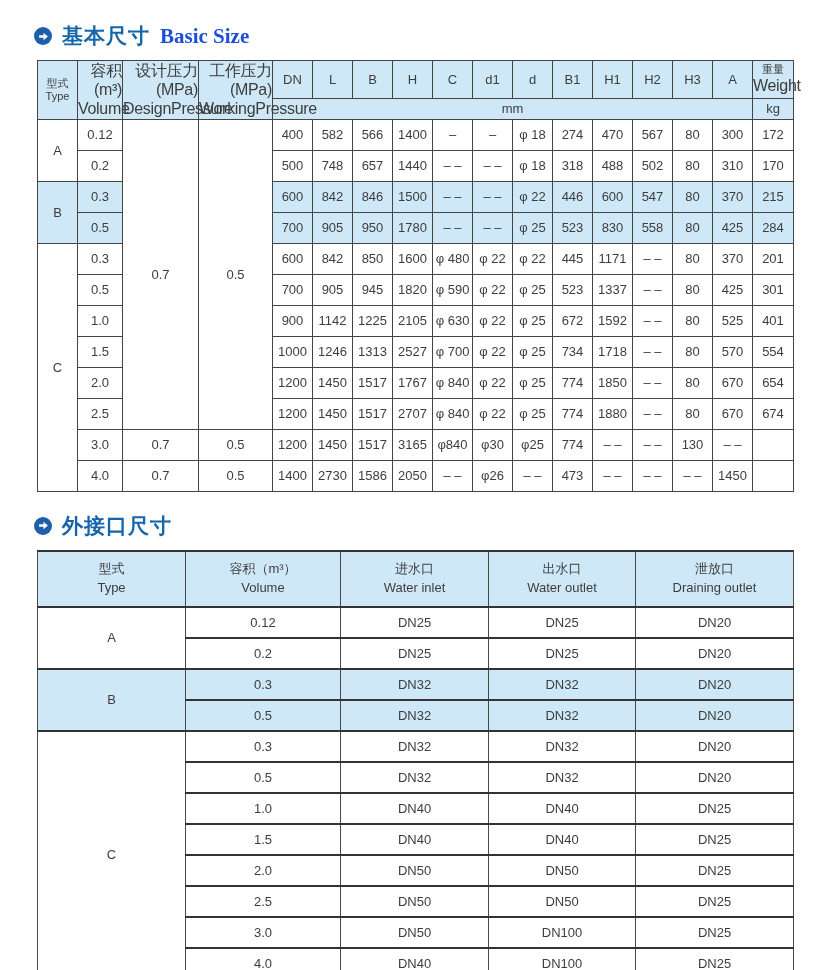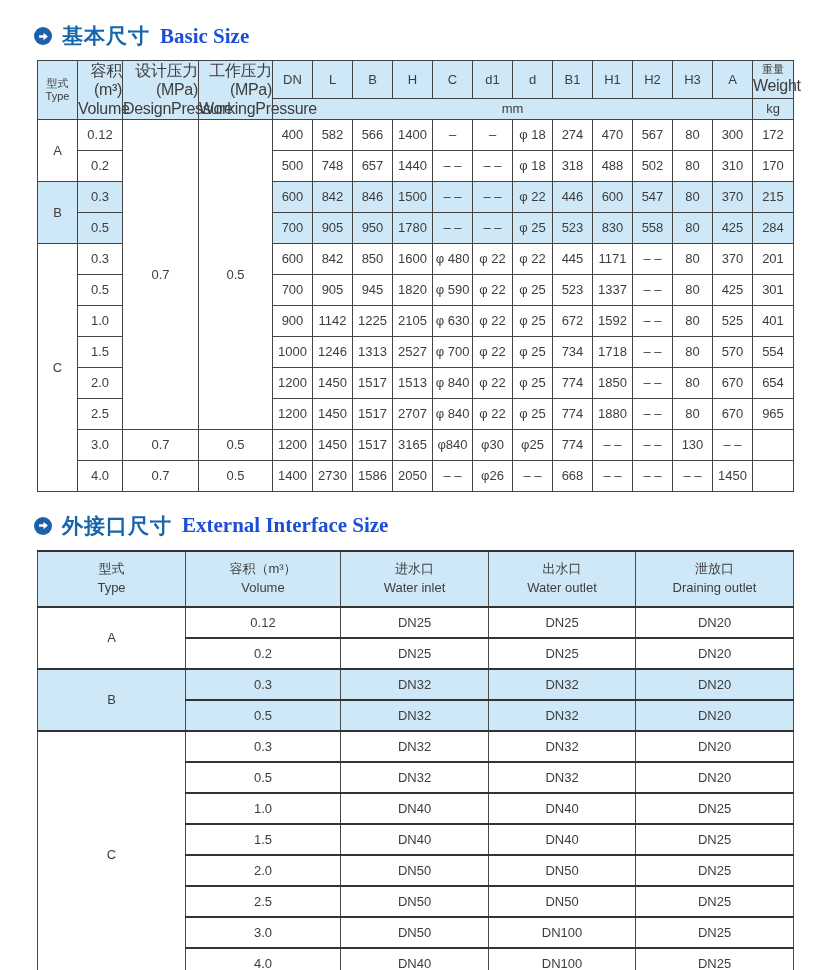"1513" td { text: 1513 -> 1767 }
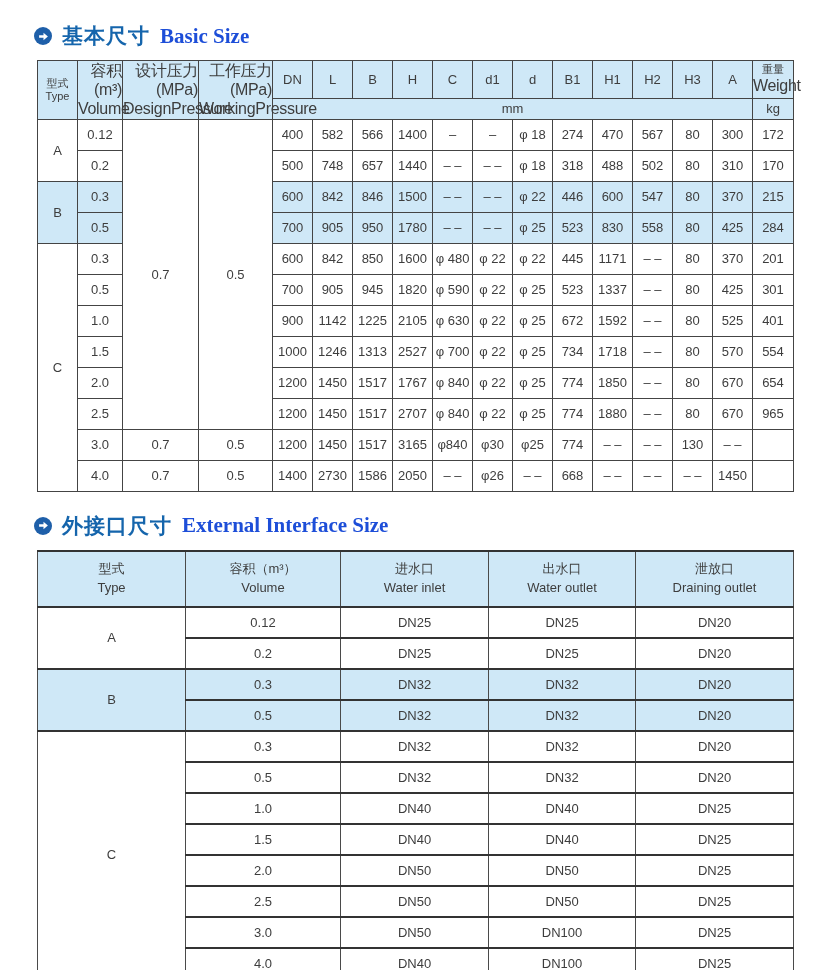"965" td { text: 965 -> 674 }
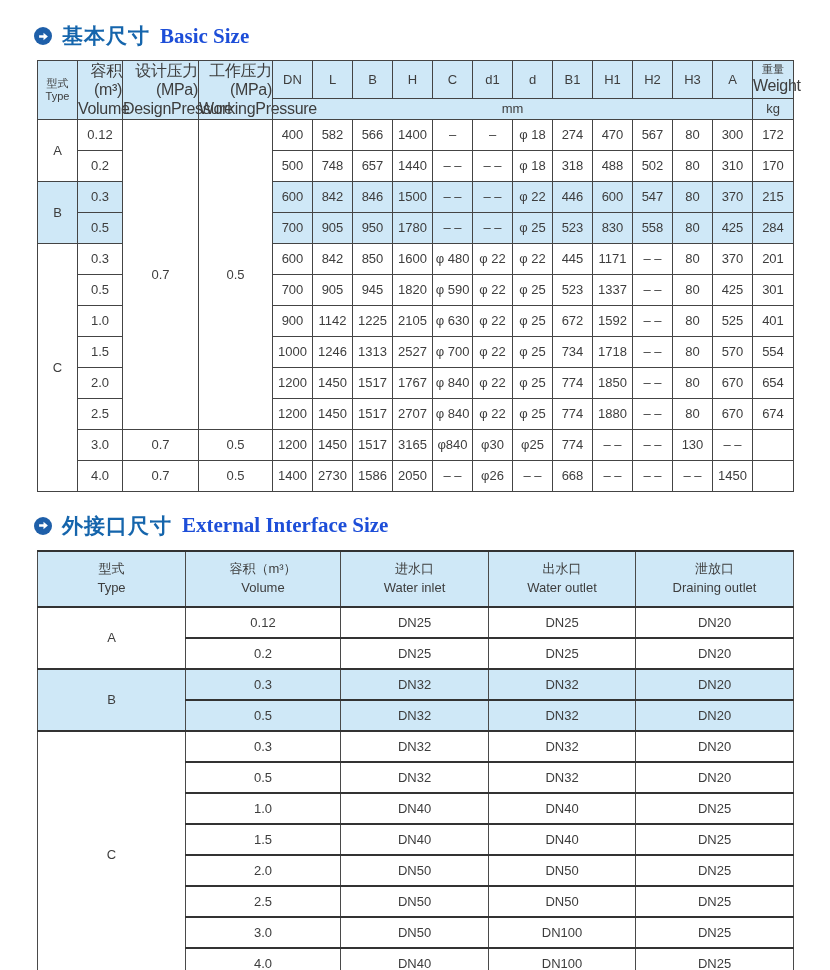"668" td { text: 668 -> 473 }
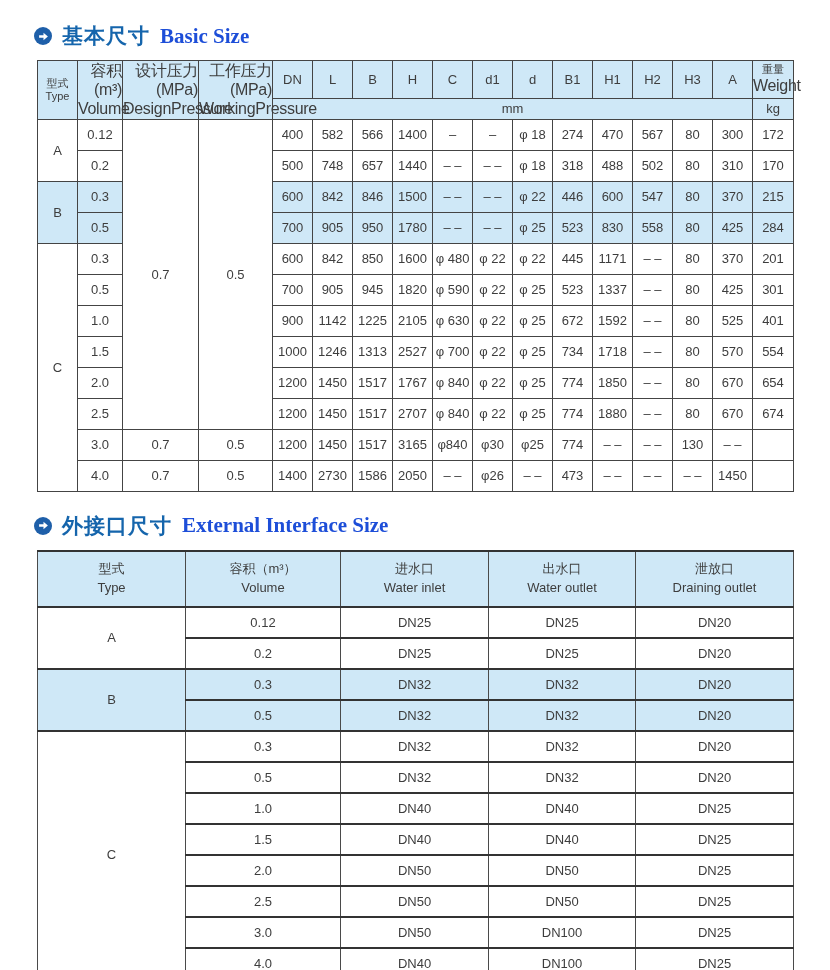"External Interface Size" span.title-en { html: <span>External Interface Size</span> -> none }
